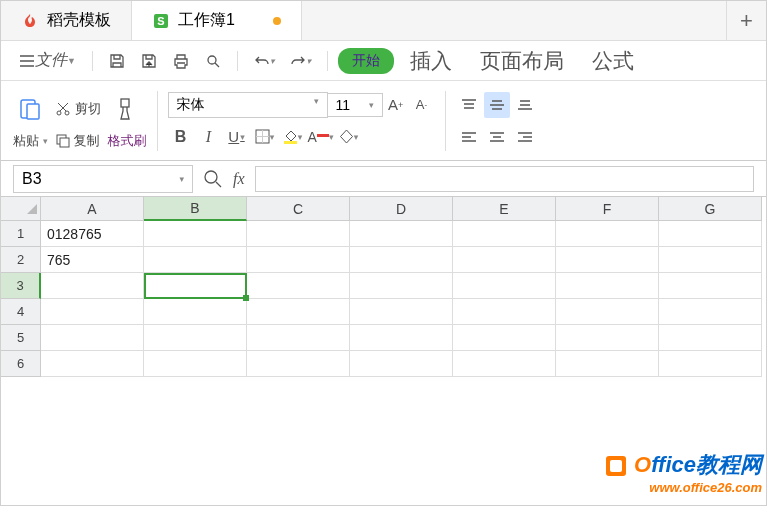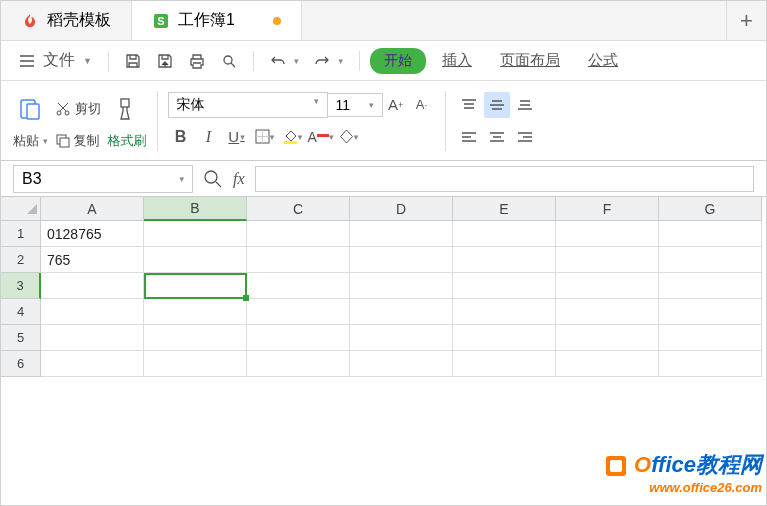"文件" .tb-btn { font-style: none -> italic; gap: 8px -> 0 }
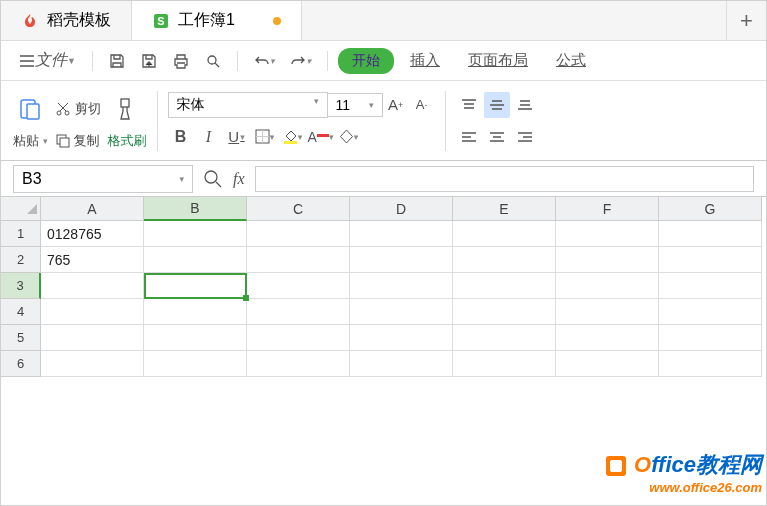"插入" .menu-item { font-size: 15px -> 21px; text-decoration: underline -> none }
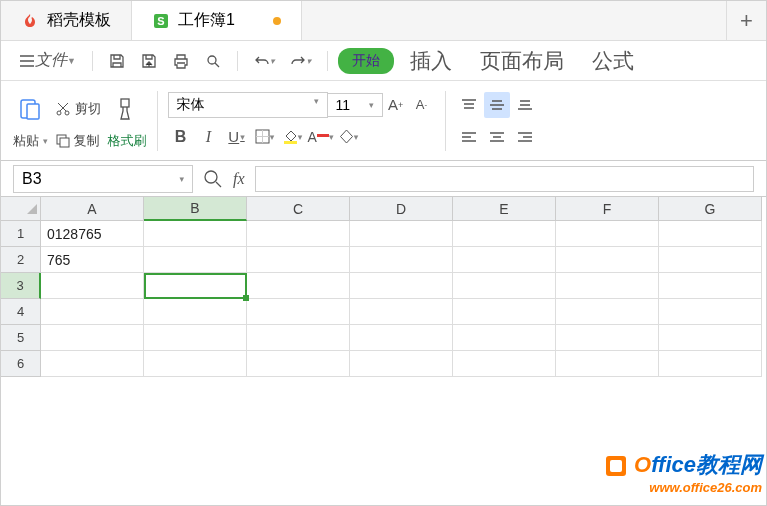"格式刷" span { color: #15803d -> #701a75 }
